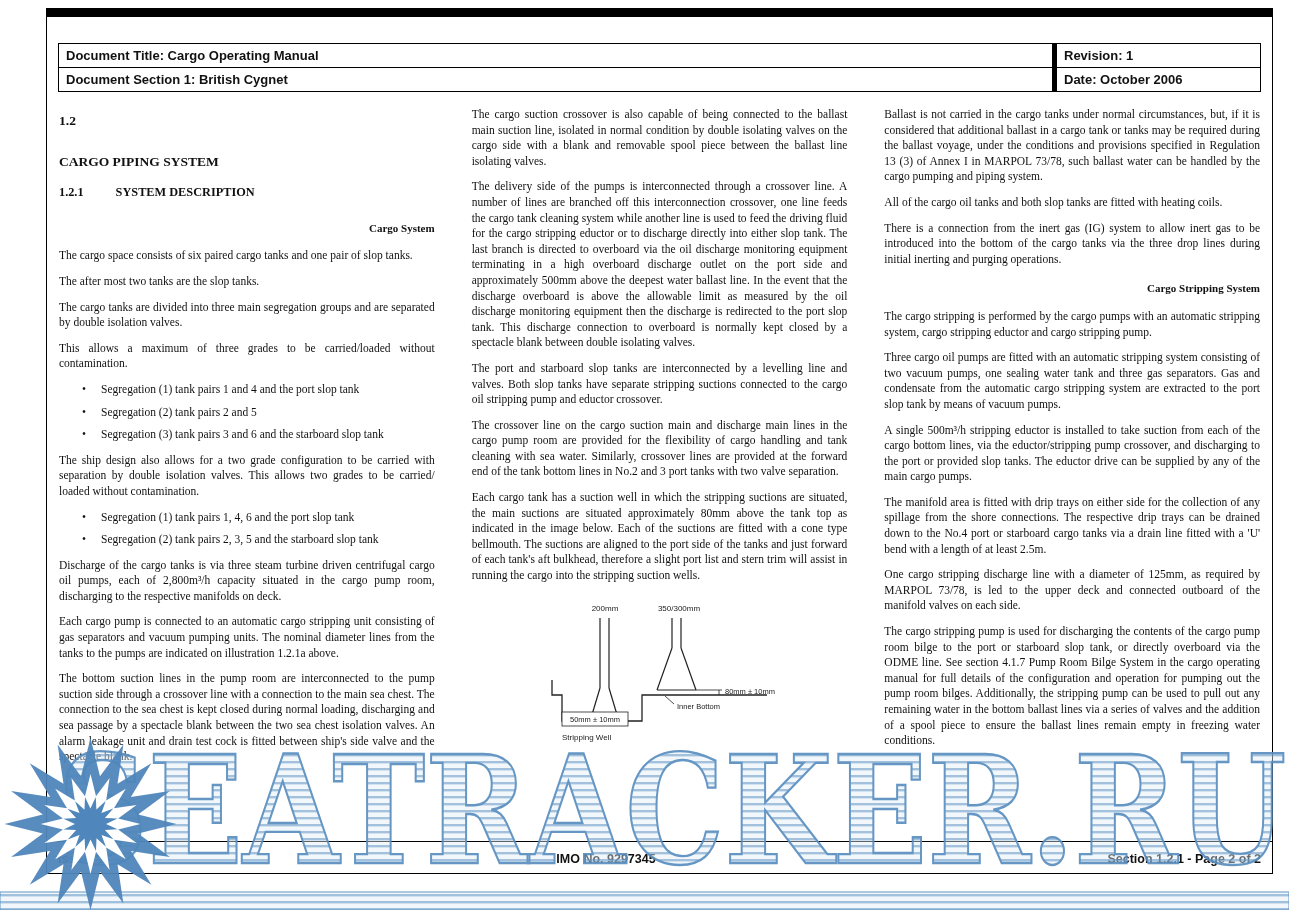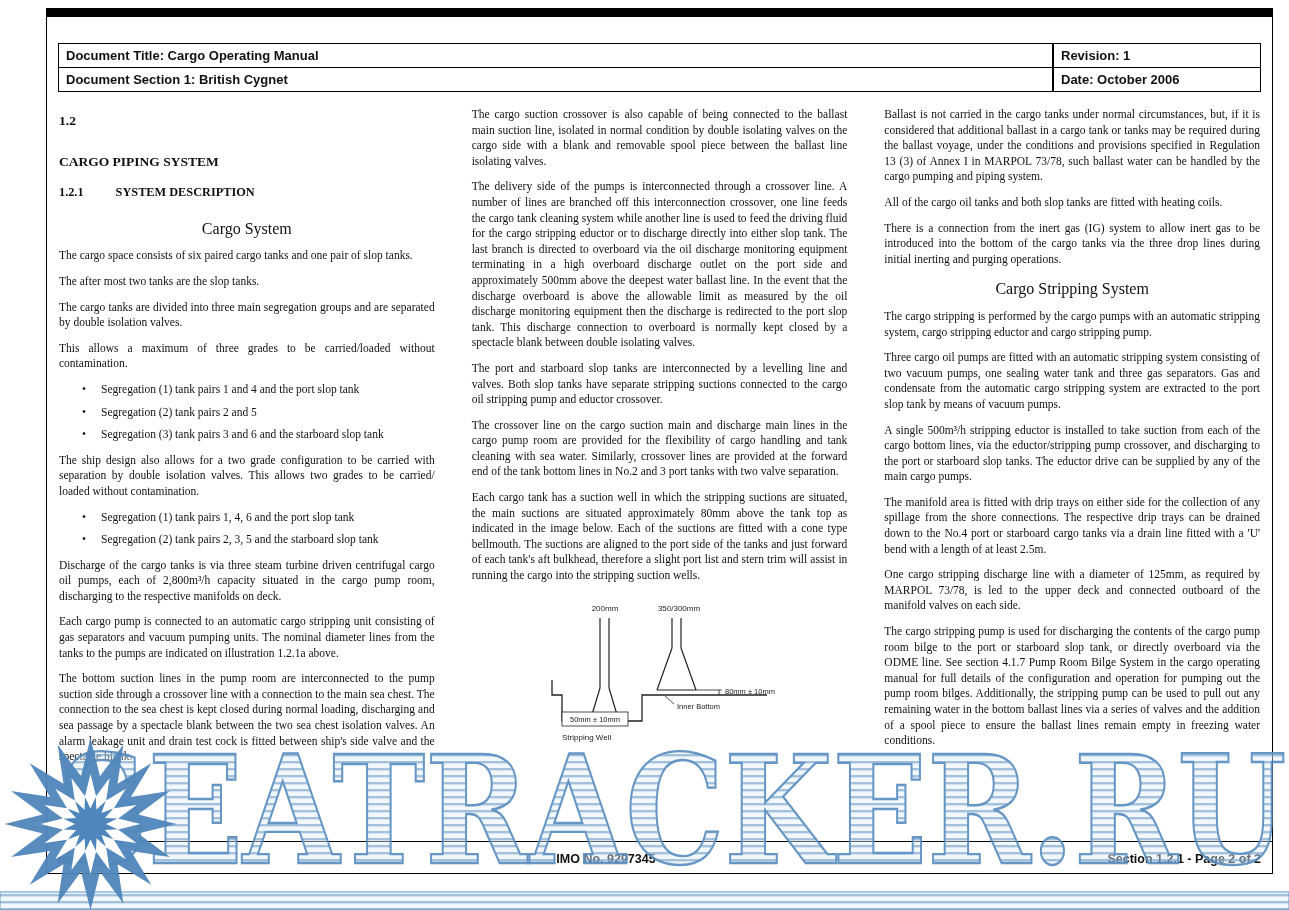"Revision: 1" .hcell.right { border-left: 2px solid #000000 -> 5px solid #000000 }
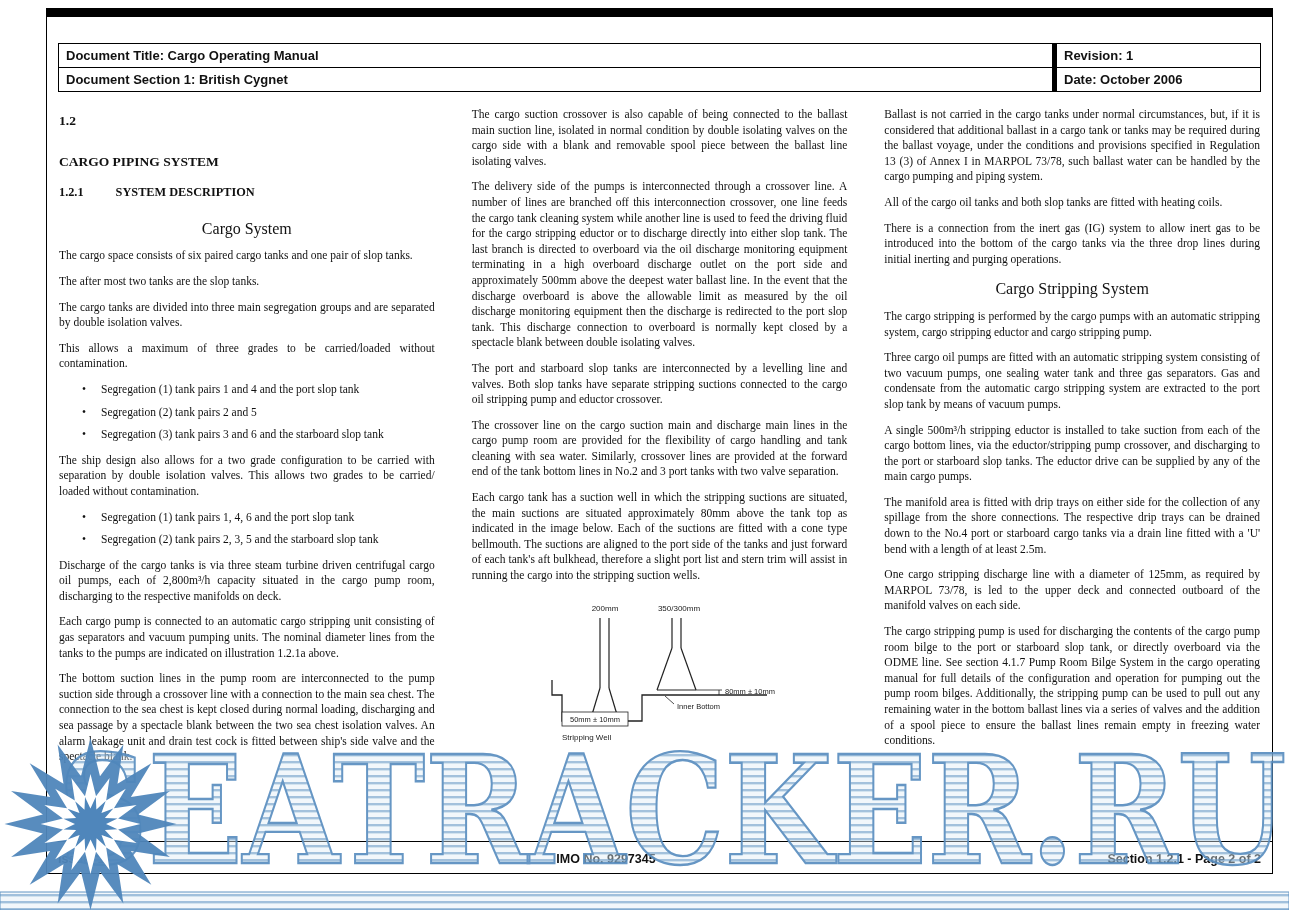"Cargo System" .h3 { font-size: 16px -> 11px; font-weight: normal -> bold; text-align: center -> right }
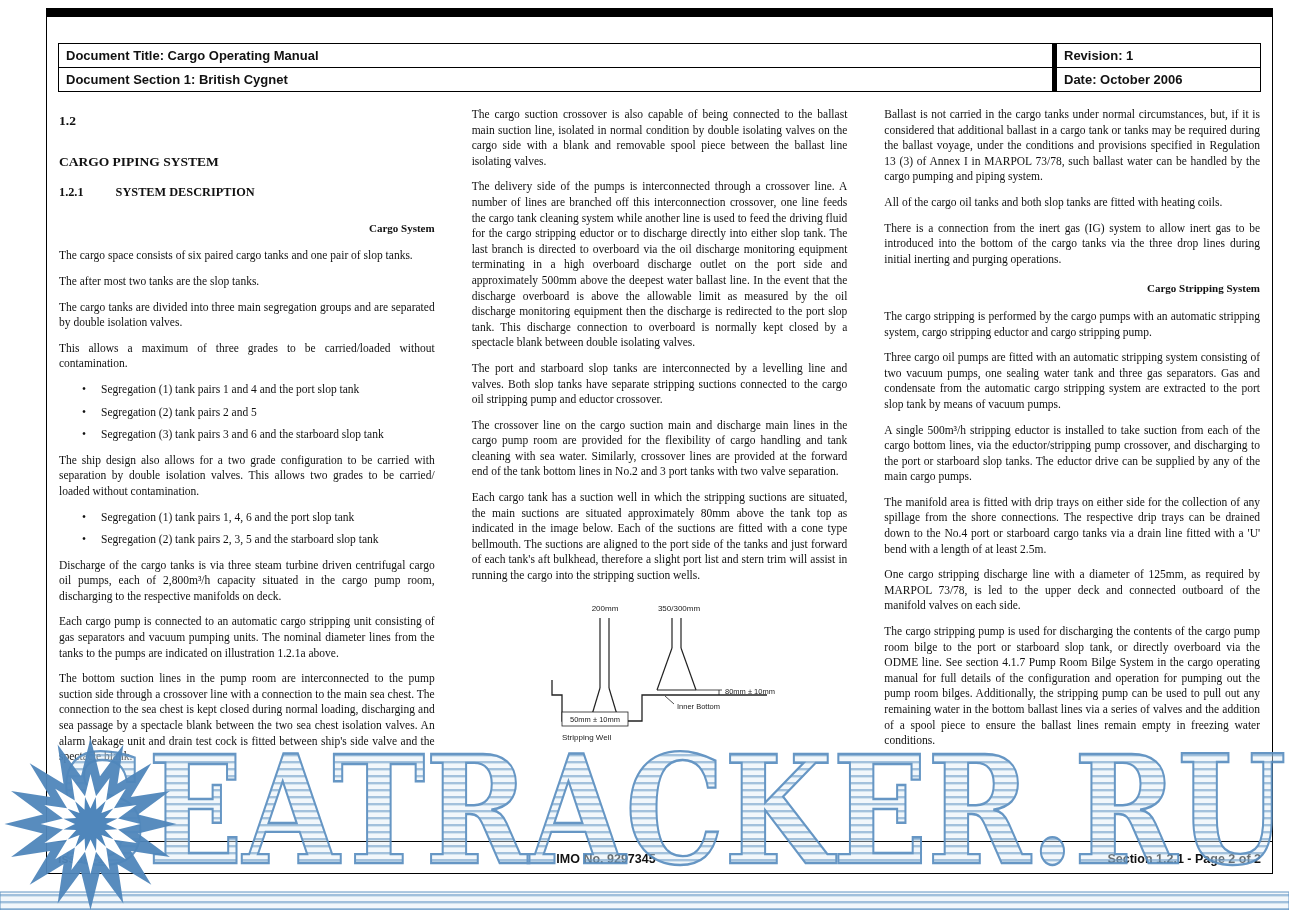"A single 500m³/h stripping eductor" p { text: starboard -> provided }
